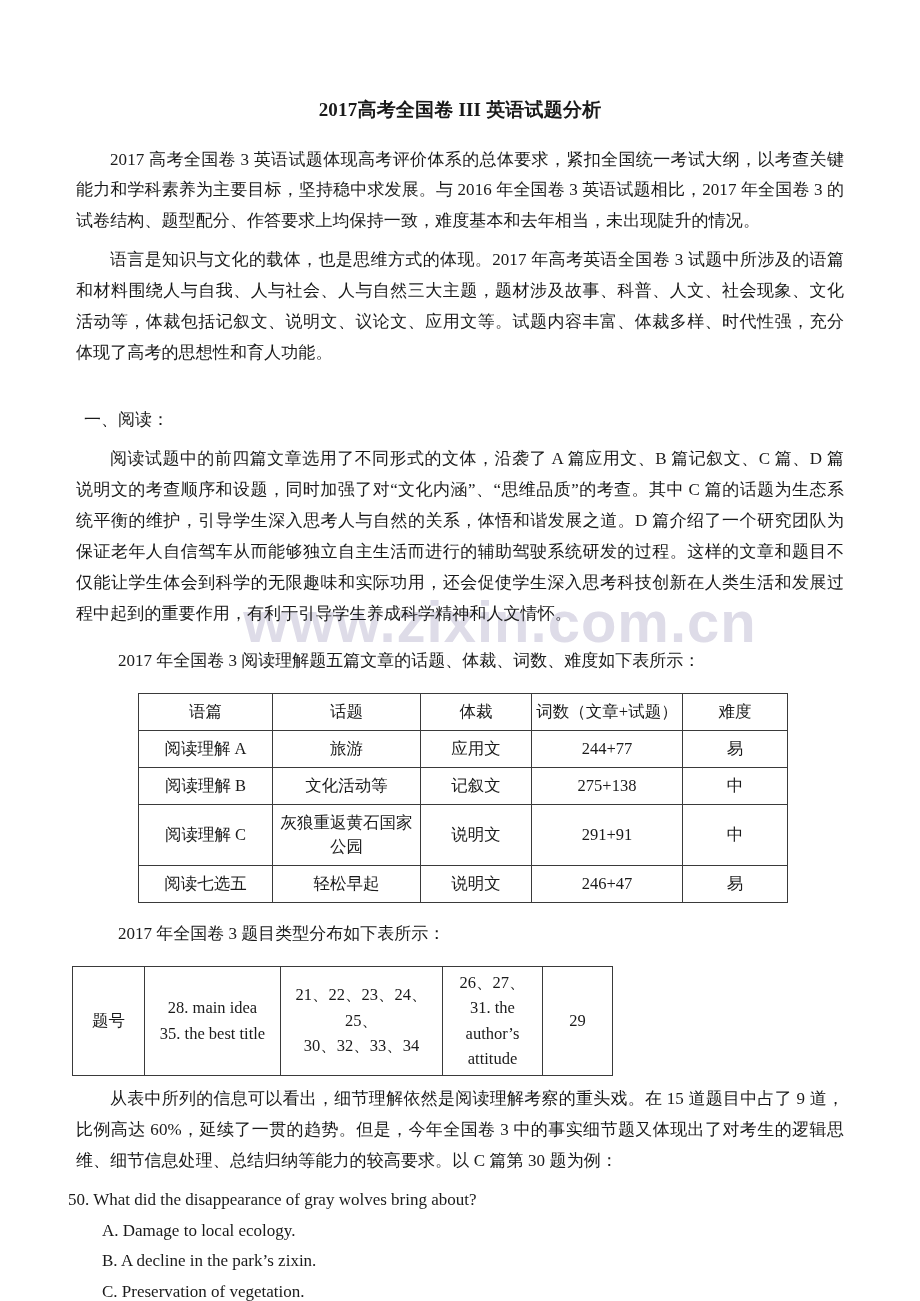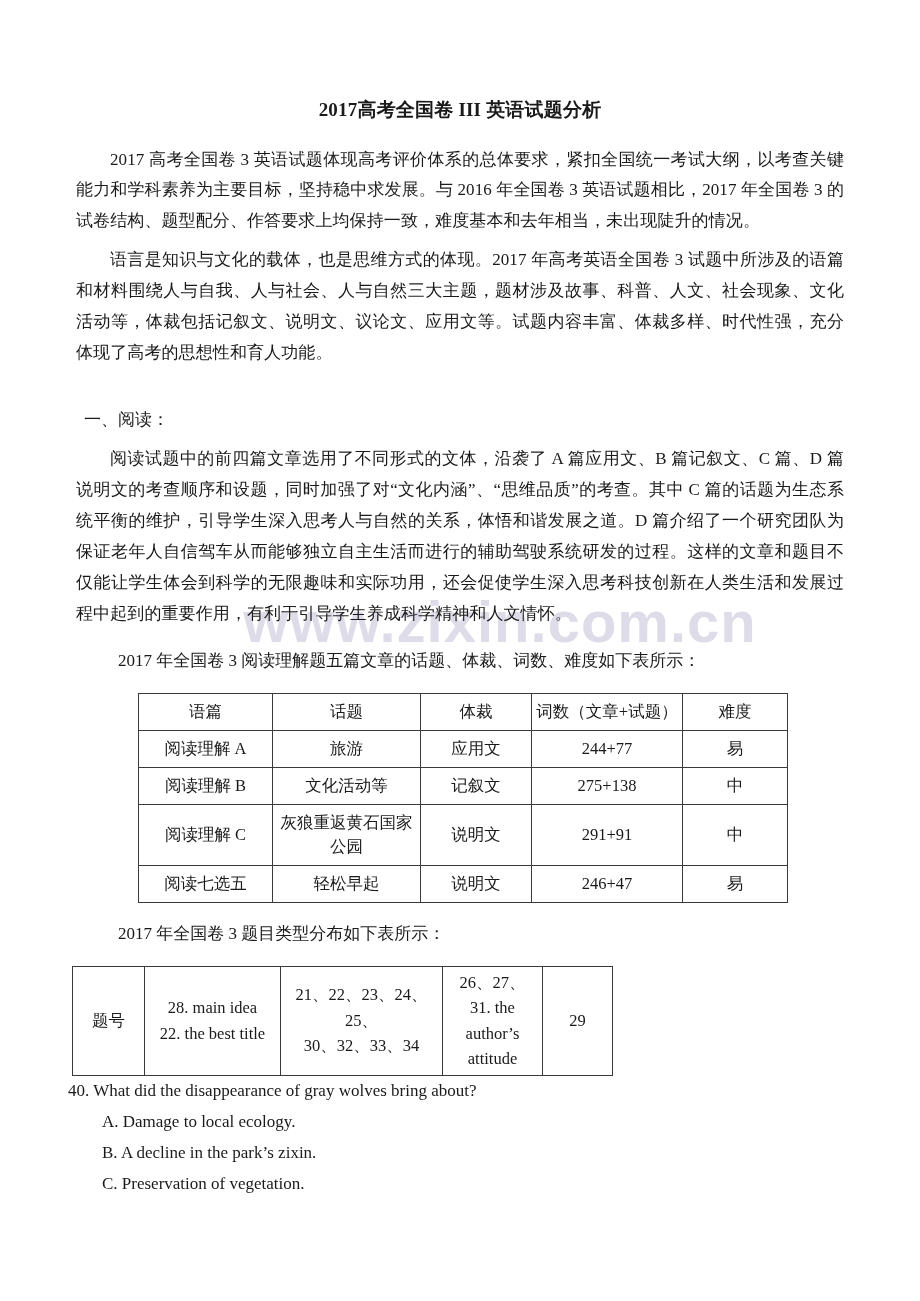"22. the best title" div { text: 22 -> 35 }
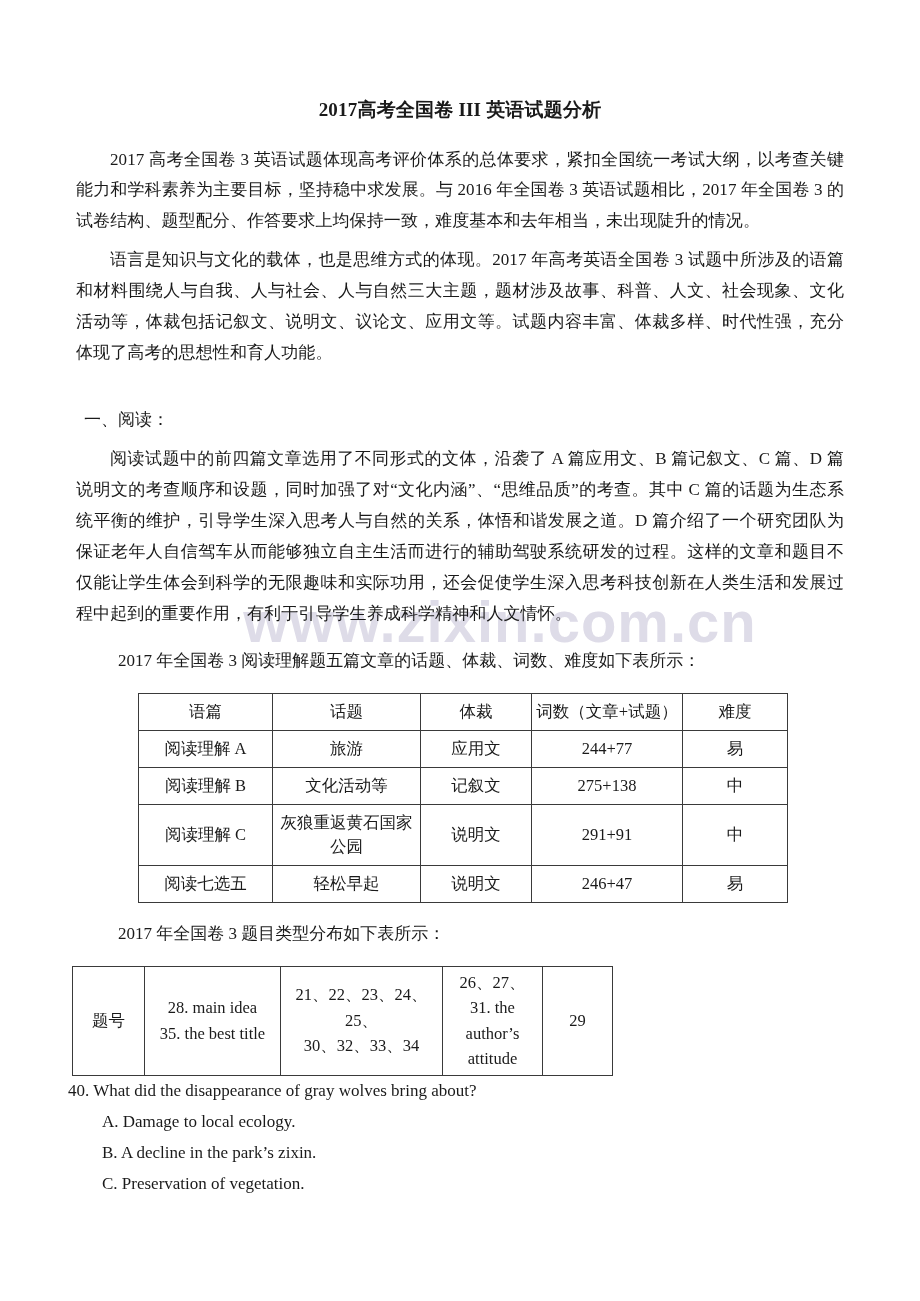"从表中所列的信息可以看出，细节理解依然是阅读理解考察的重头戏。在 15" p.para { html: none -> <p>从表中所列的信息可以看出，细节理解依然是阅读理解考察的重头戏。在 15 道题目中占了 9 道，比例高达 60%，延续了一贯的趋势。但是，今年全国卷 3 中的事实细节题又体现出了对考生的逻辑思维、细节信息处理、总结归纳等能力的较高要求。以 C 篇第 30 题为例：</p> }
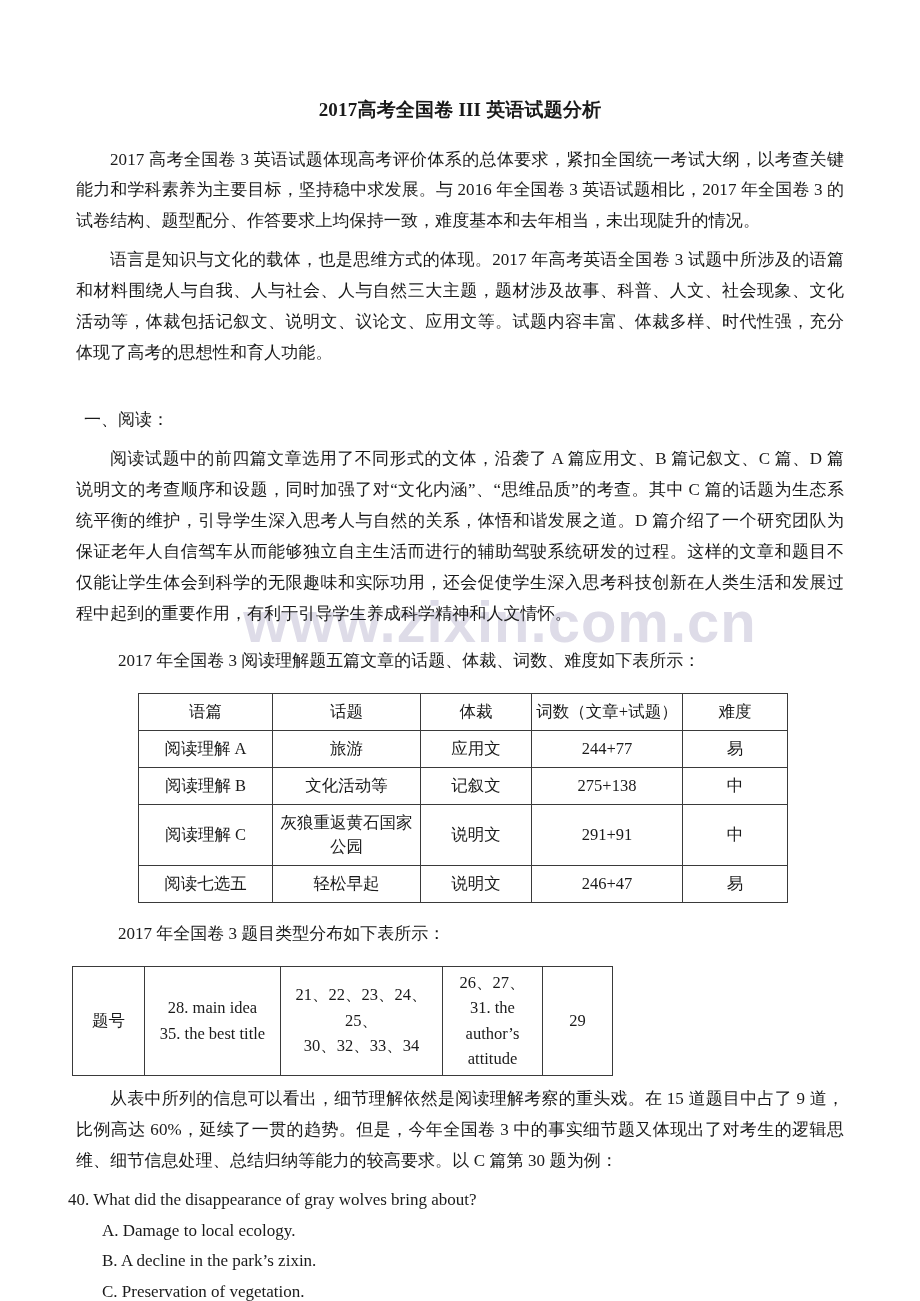"40. What did the disappearance" p.q-stem { text: 40 -> 50 }
